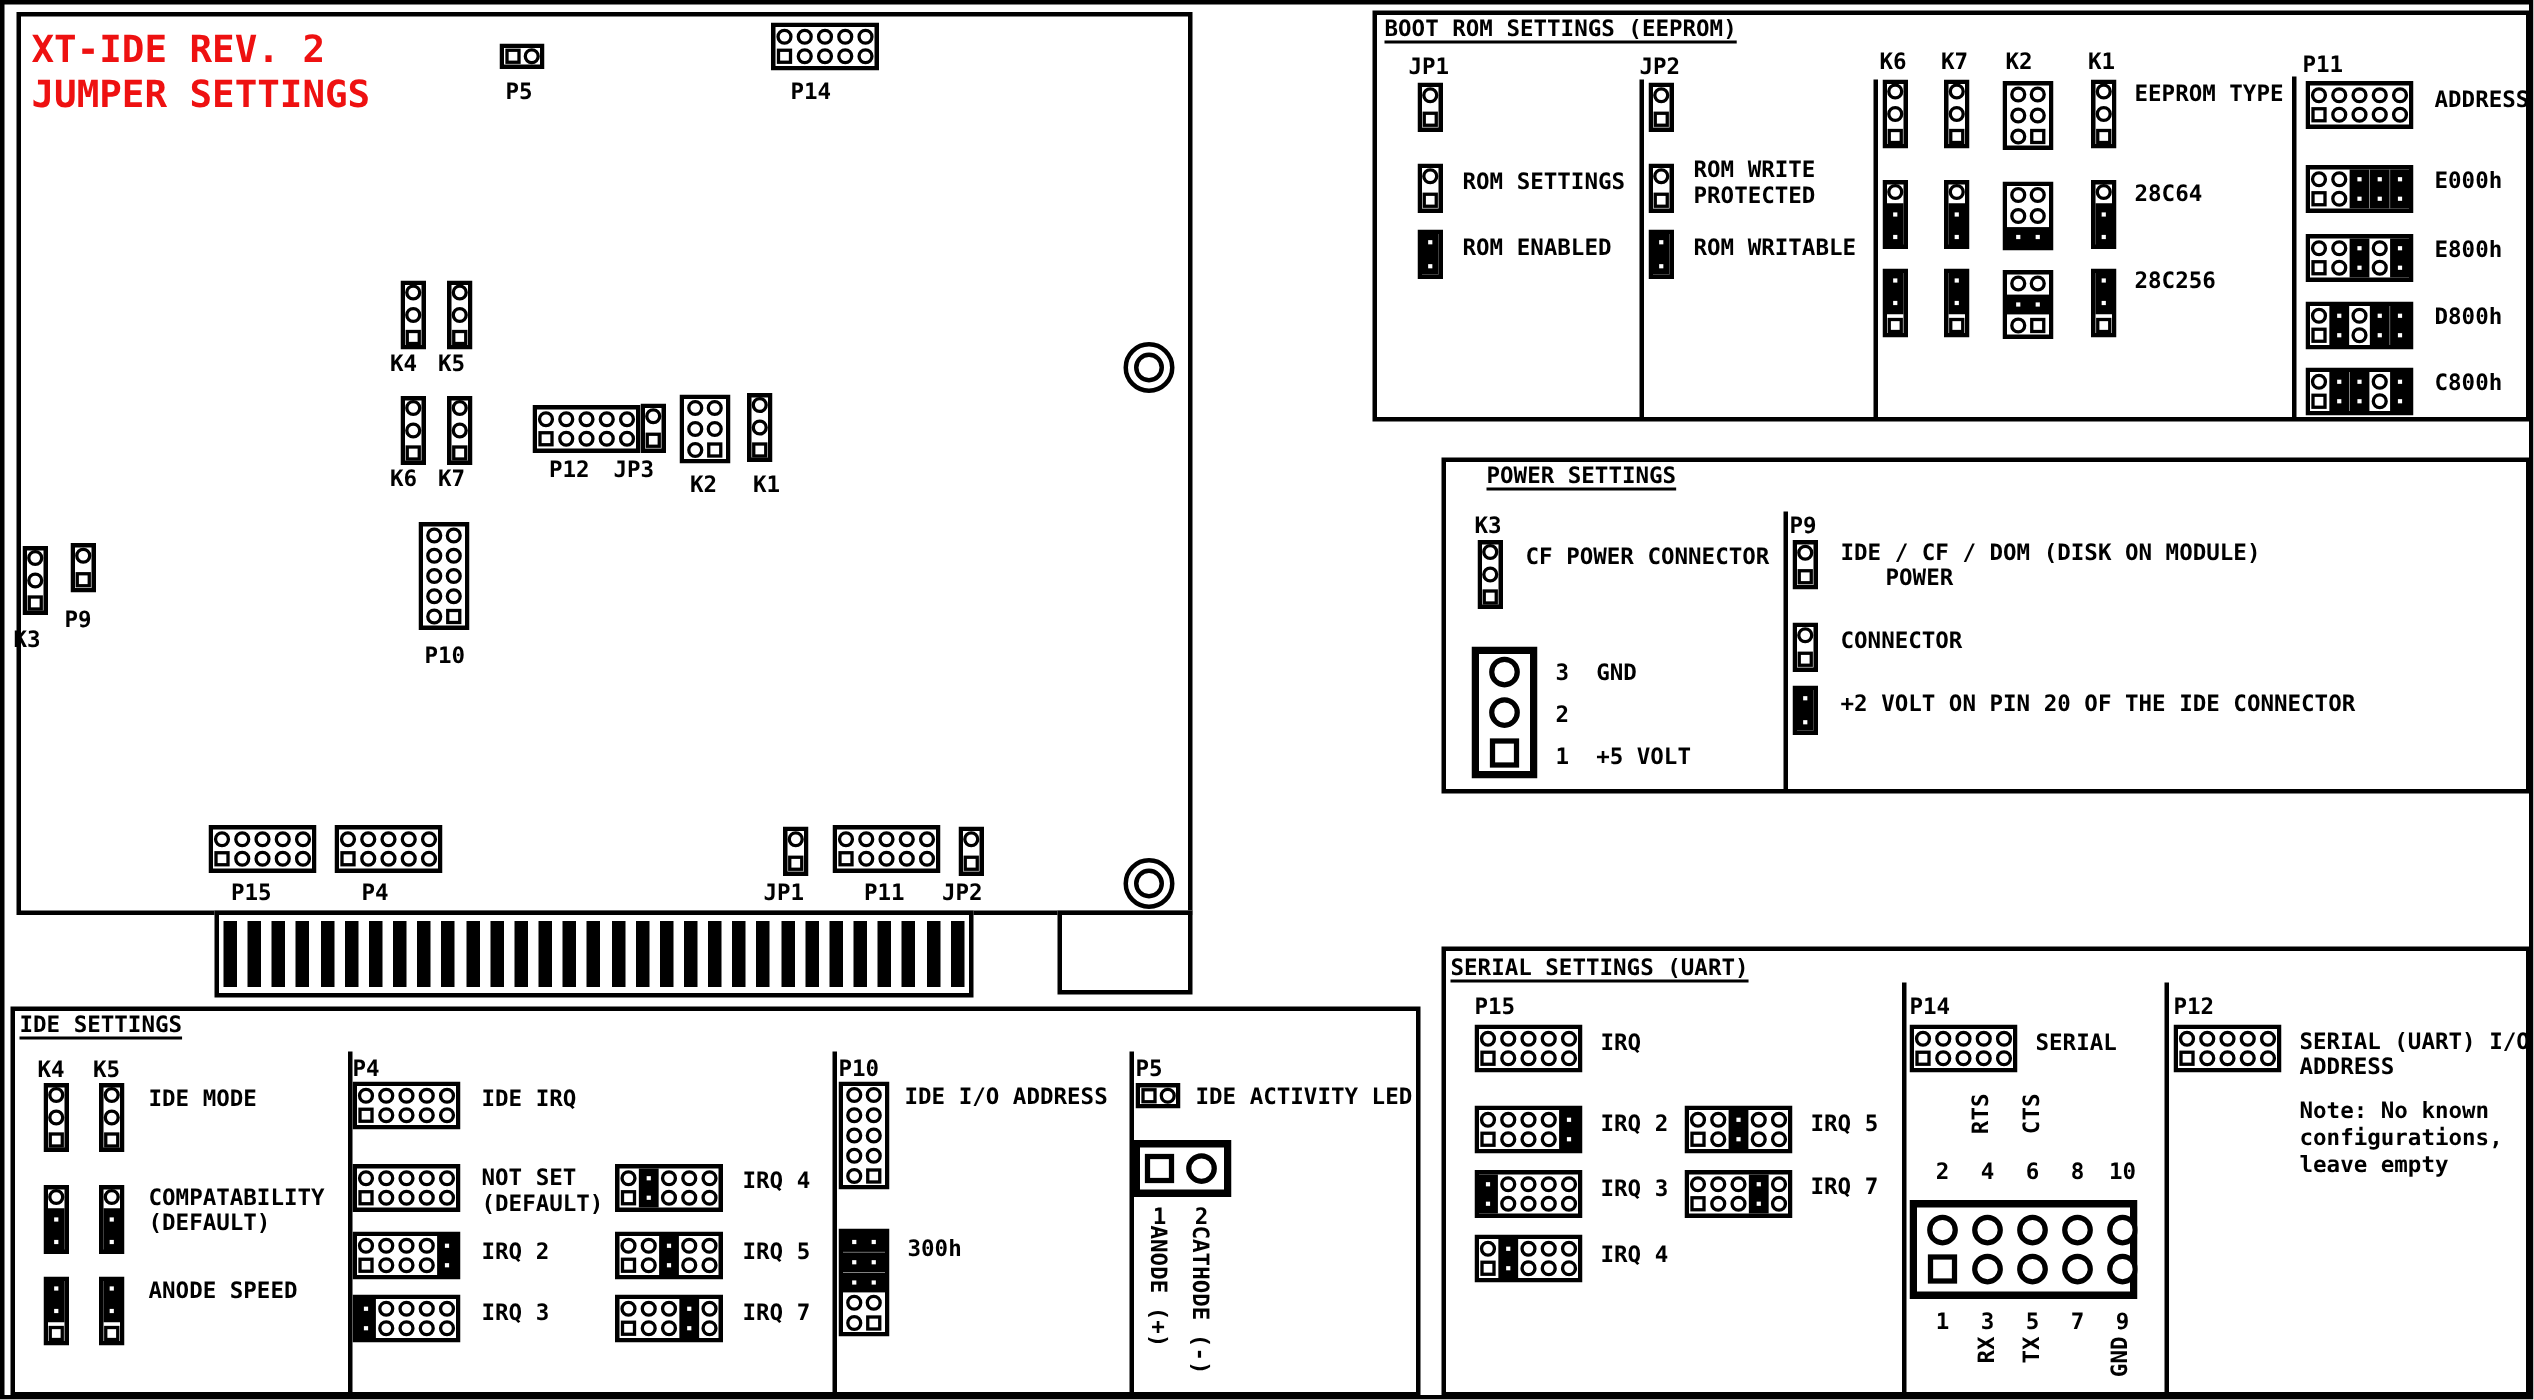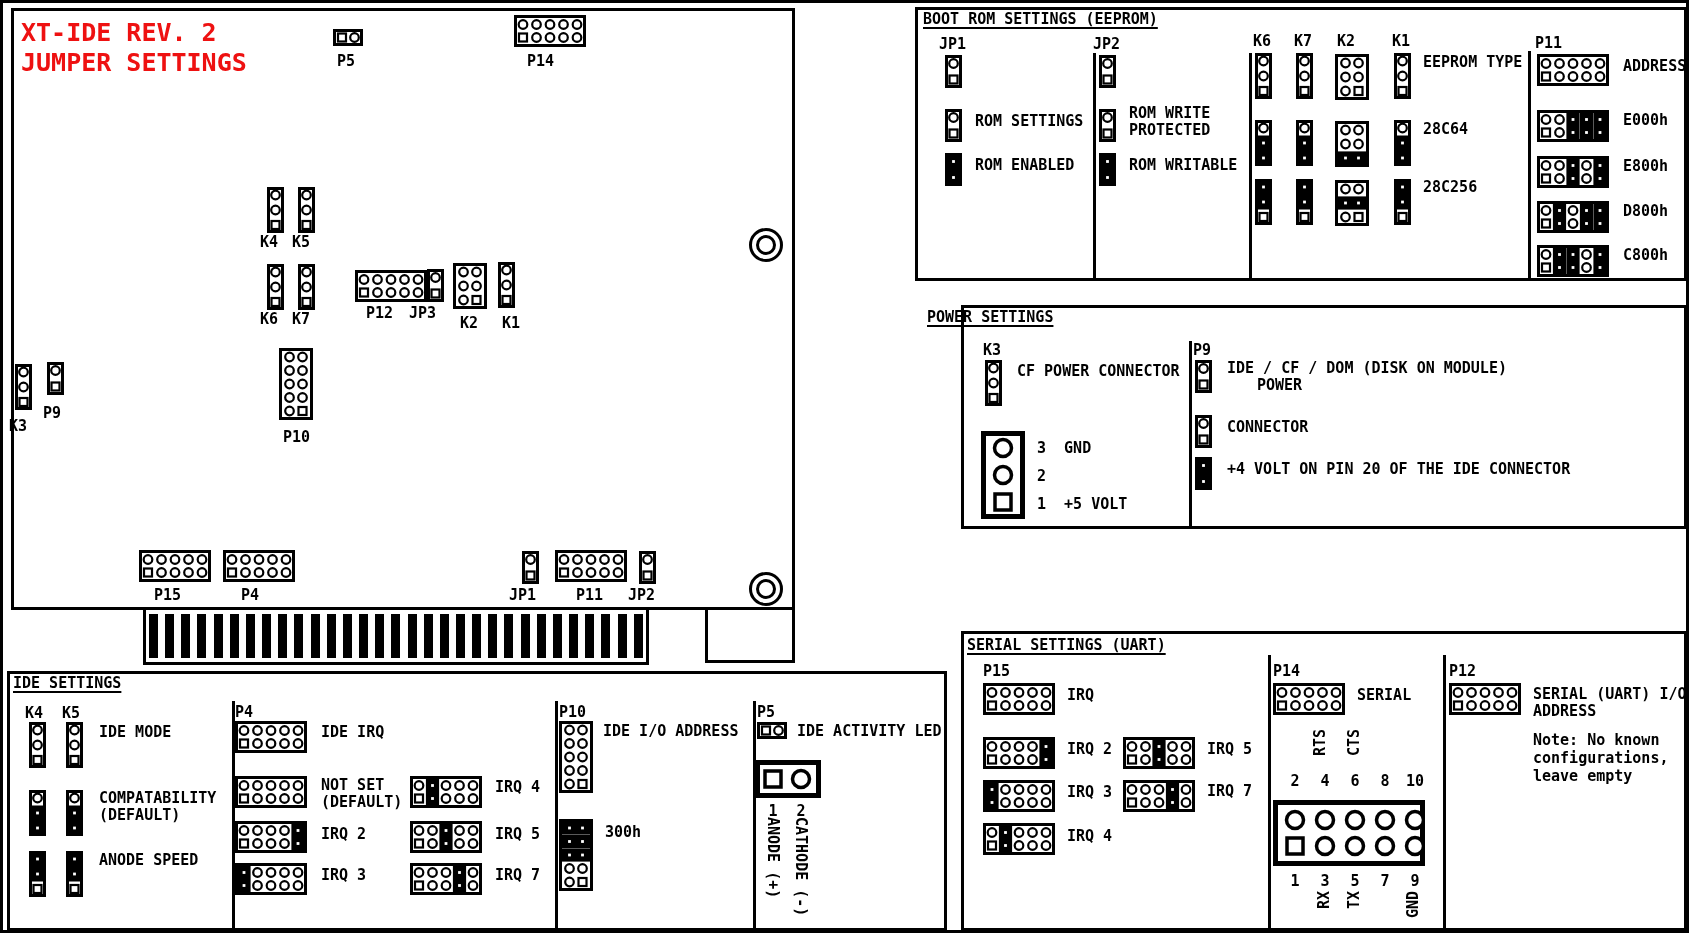"POWER SETTINGS" div.txt { left: 924px -> 988px }
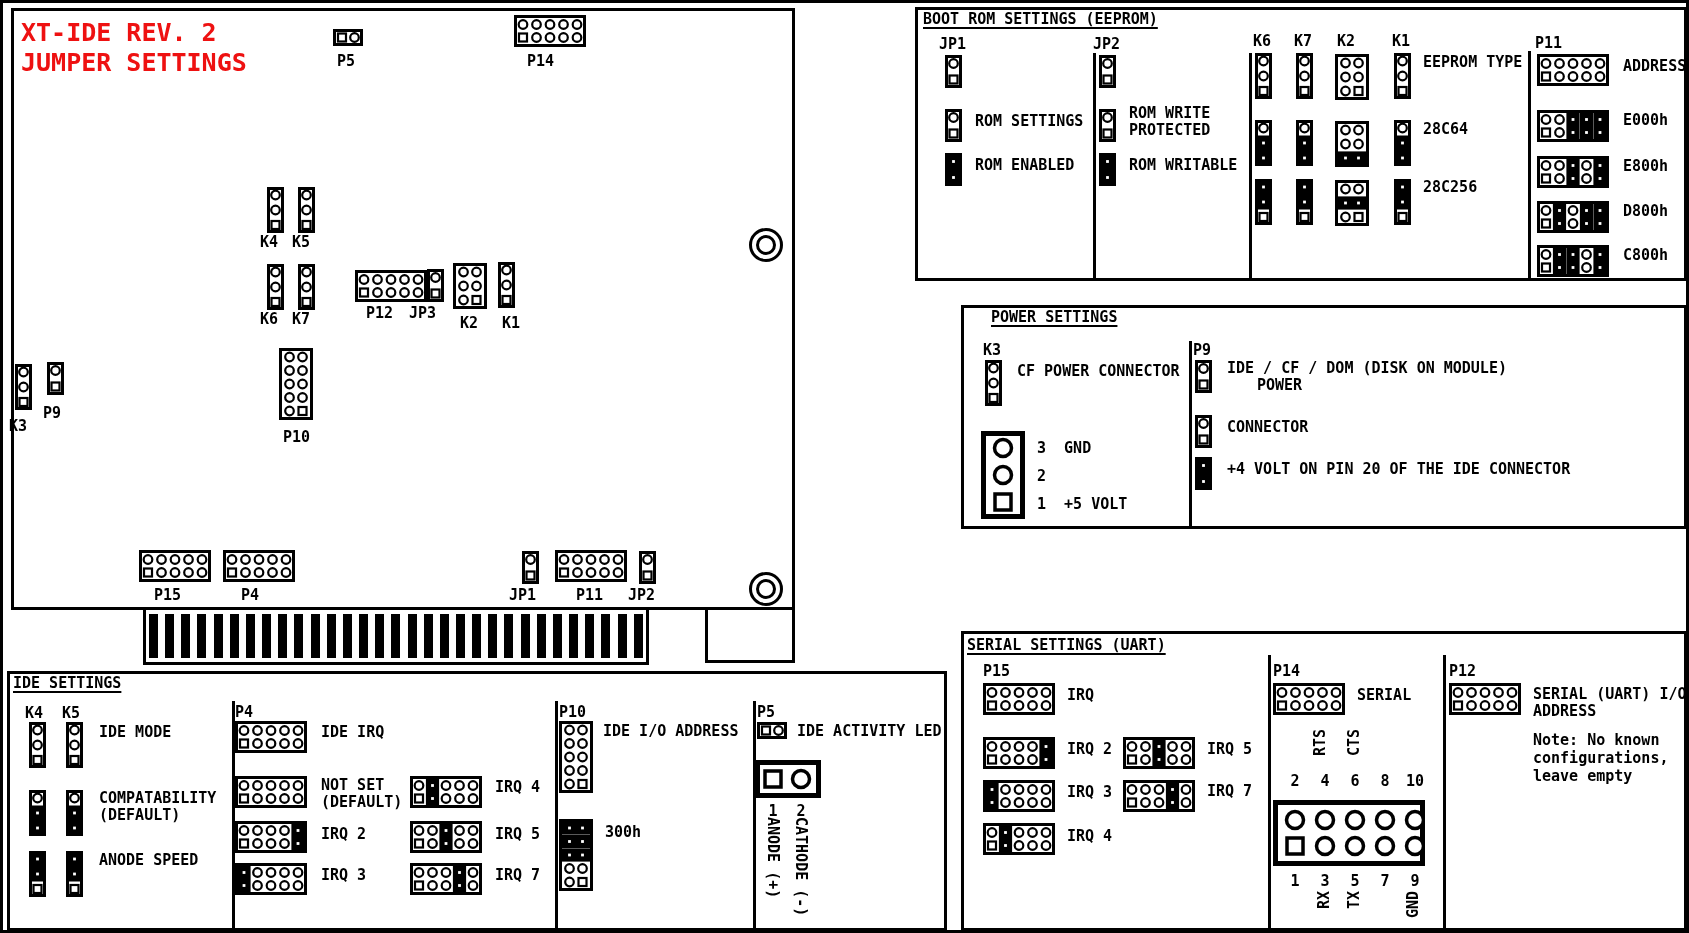"+4 VOLT ON PIN 20" div.txt { text: +4 -> +2 }
